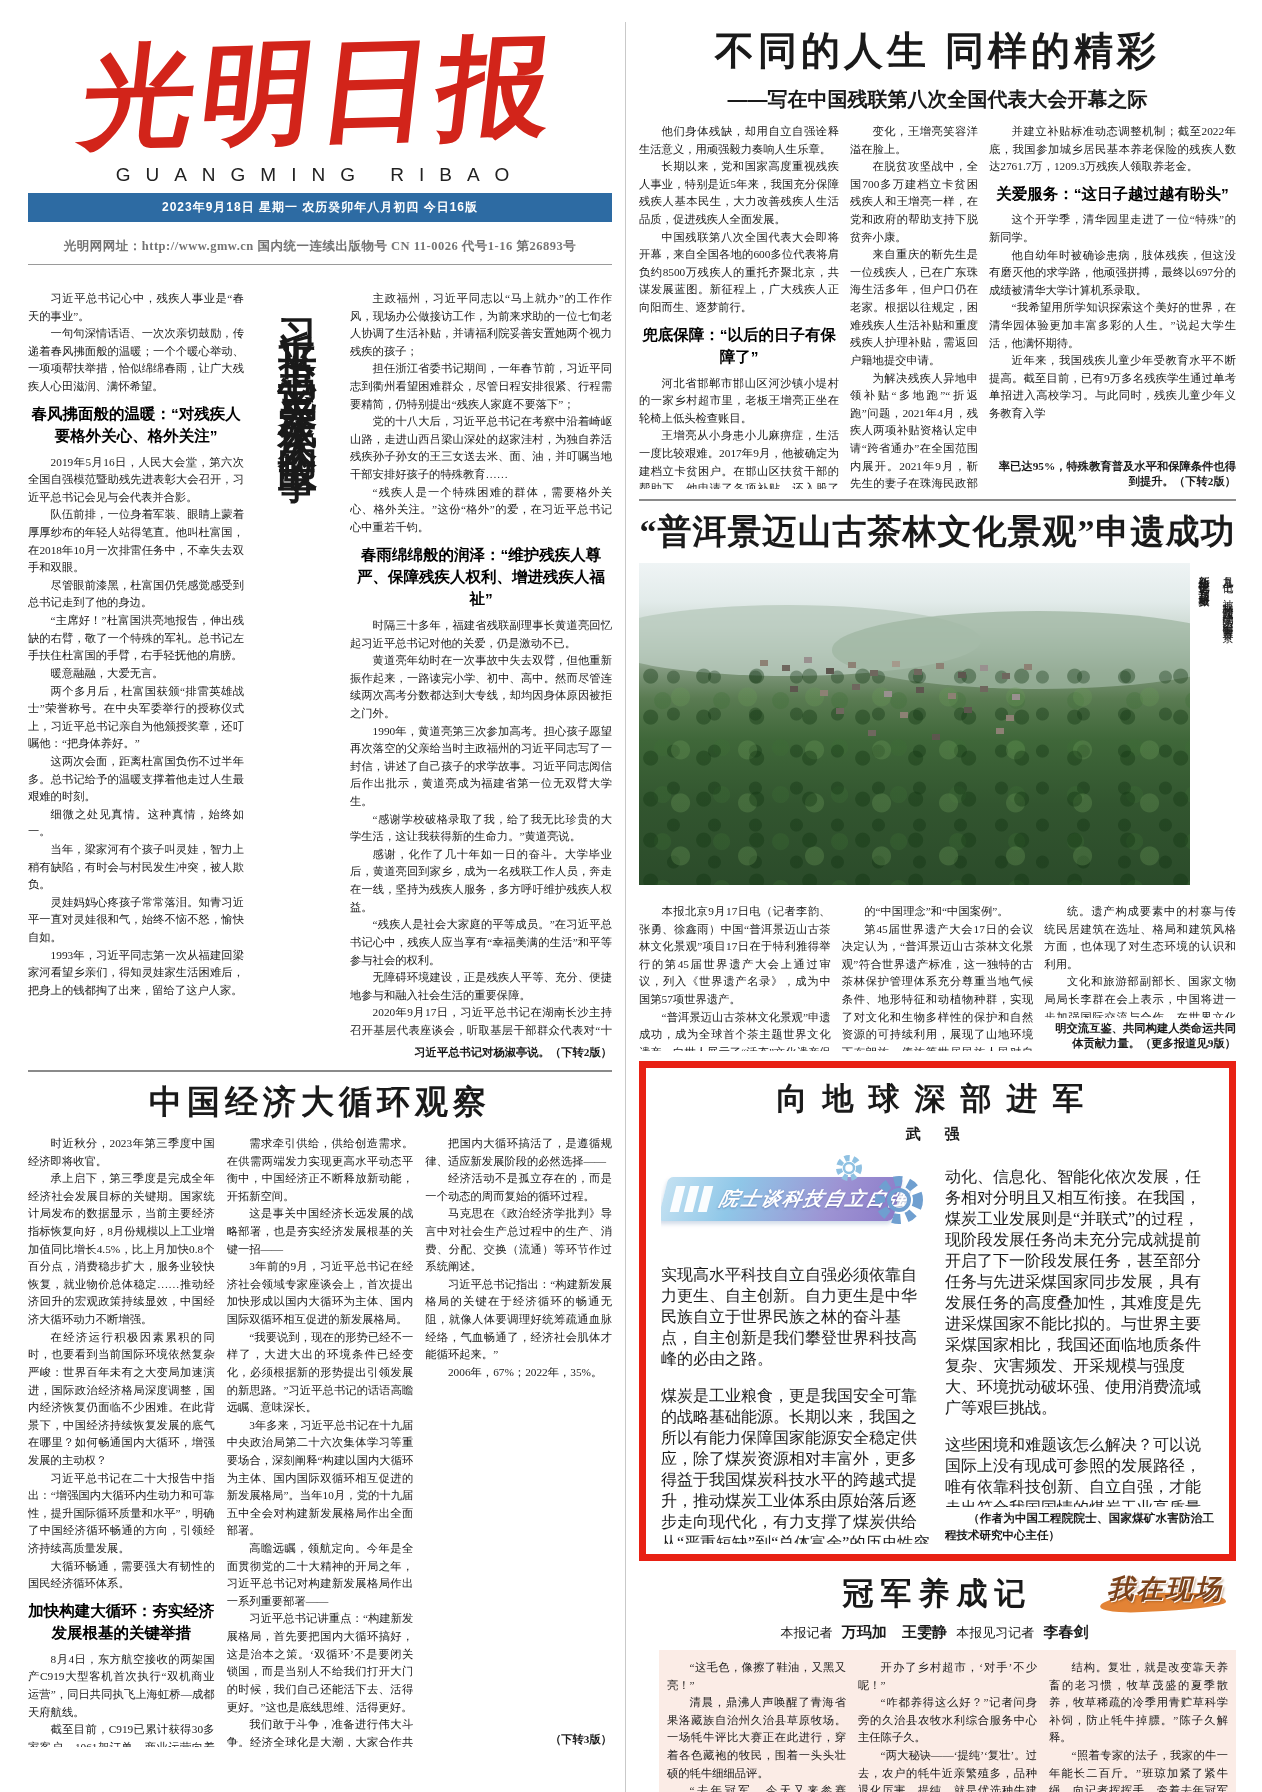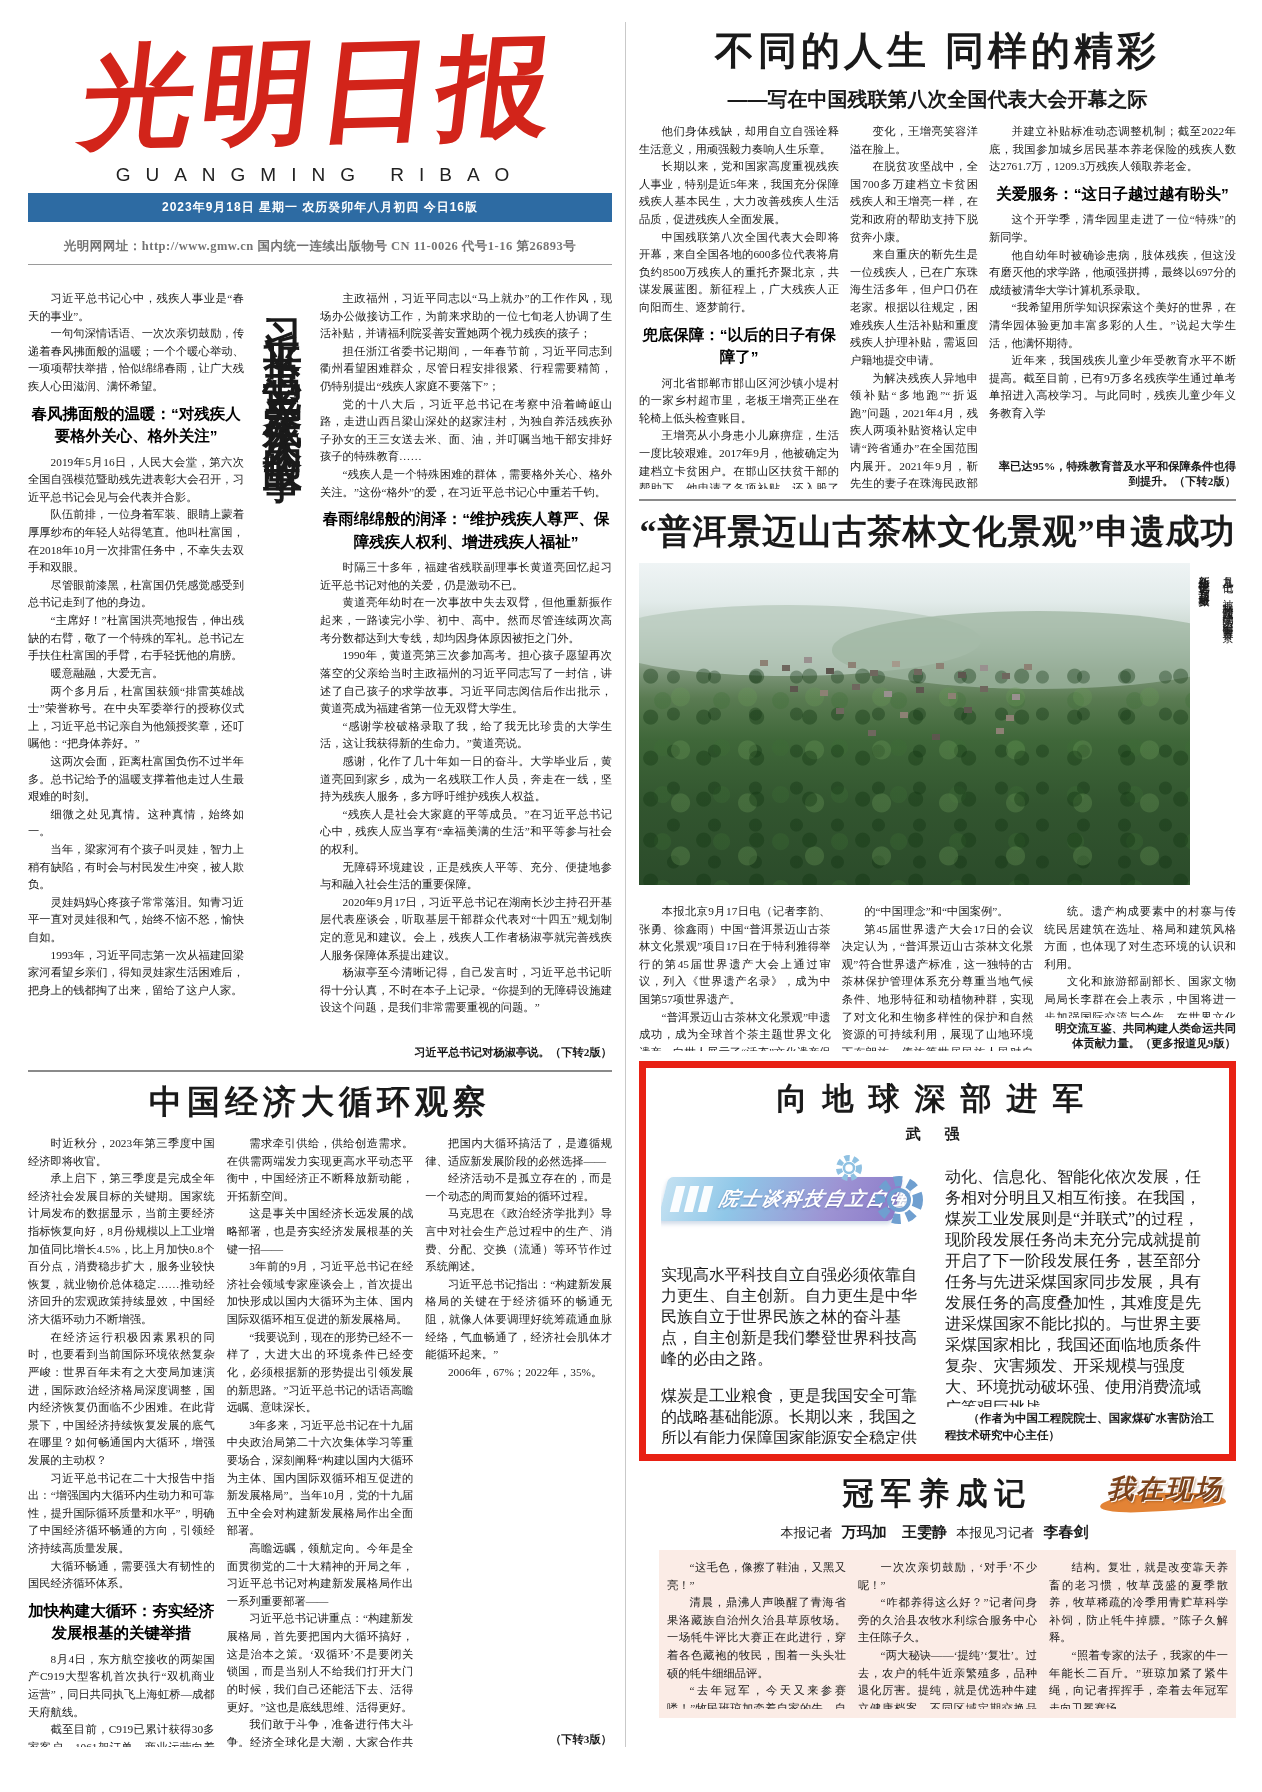"习近平总书记心中，残疾人事业是“春天的事业”。" .b-wrap { gap: 9px -> 24px }
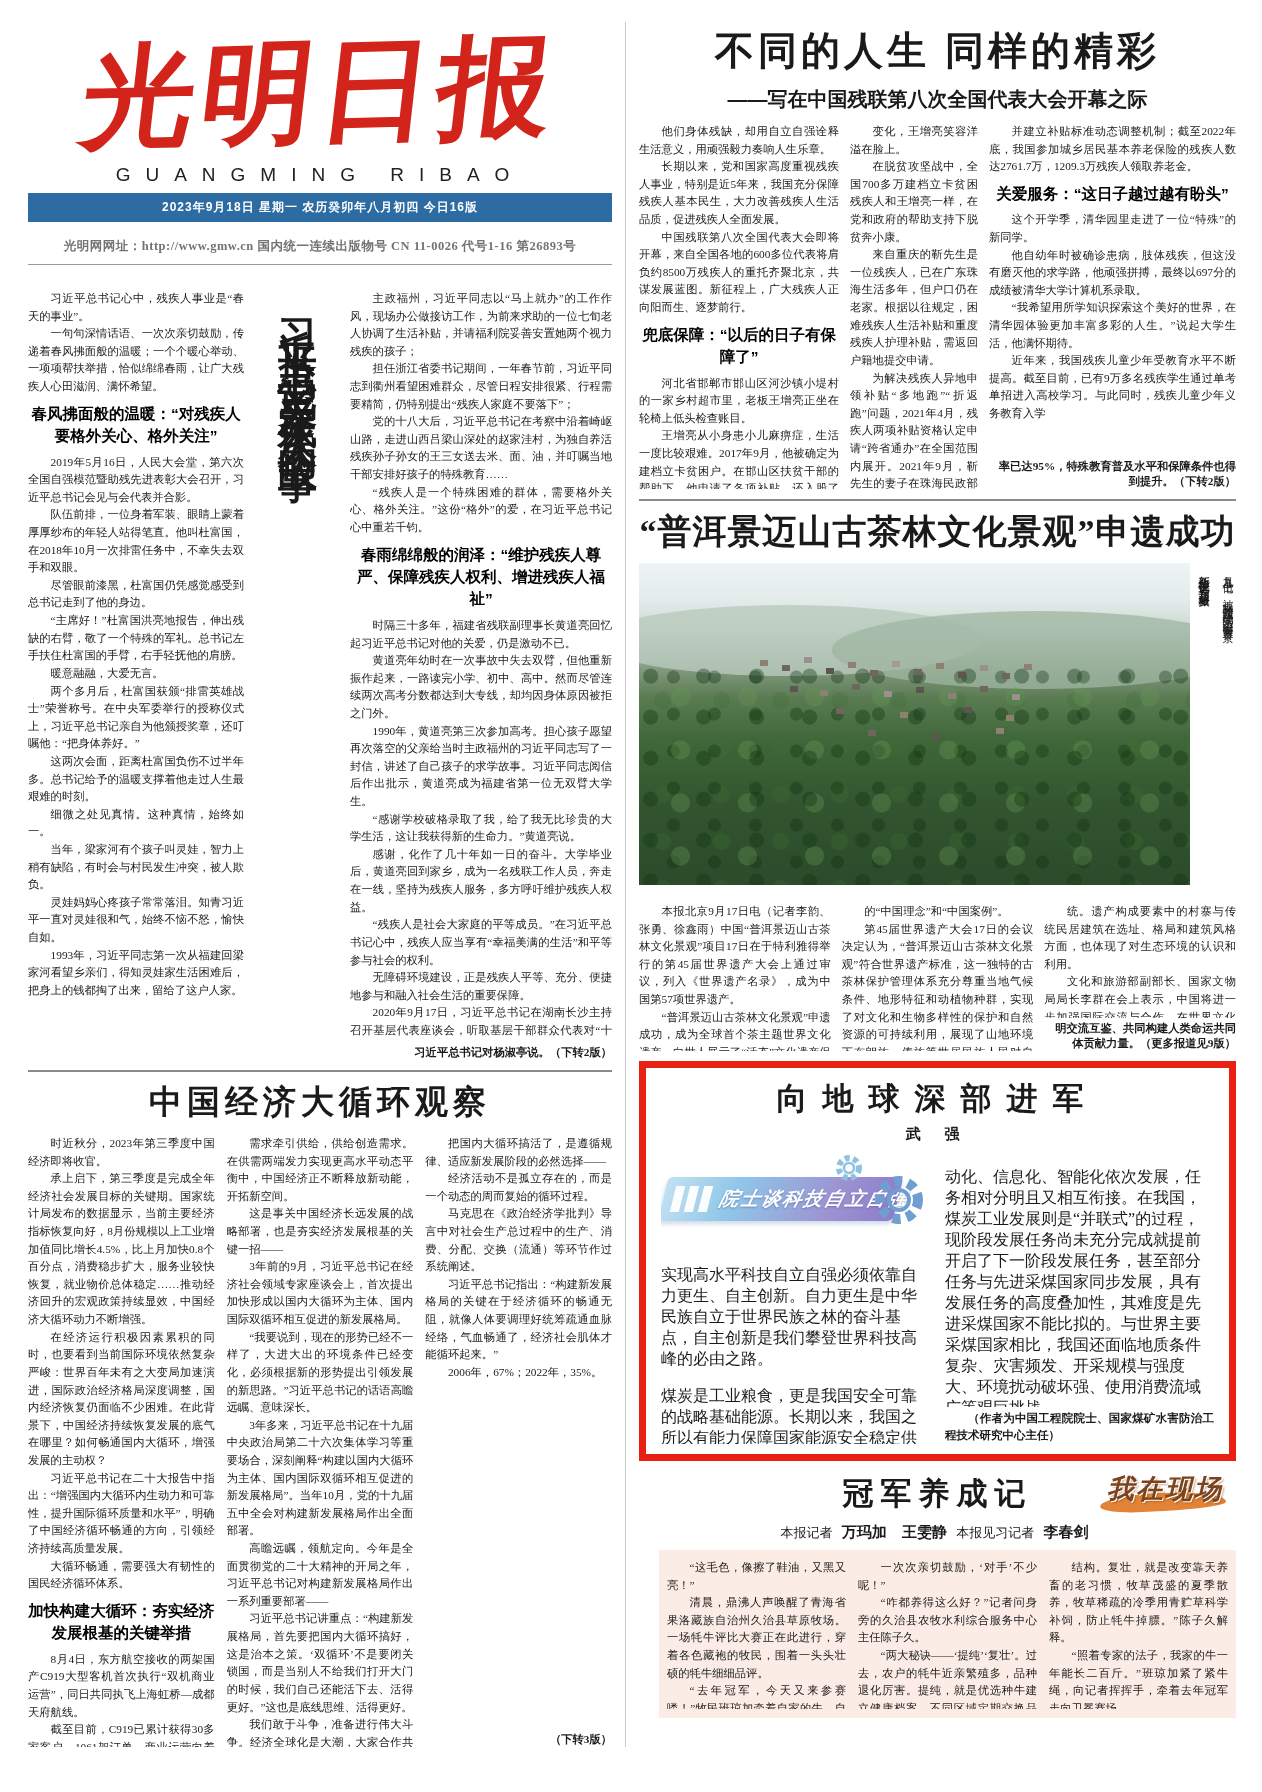"向地球深部进军" .redbox { height: 400px -> 500px }
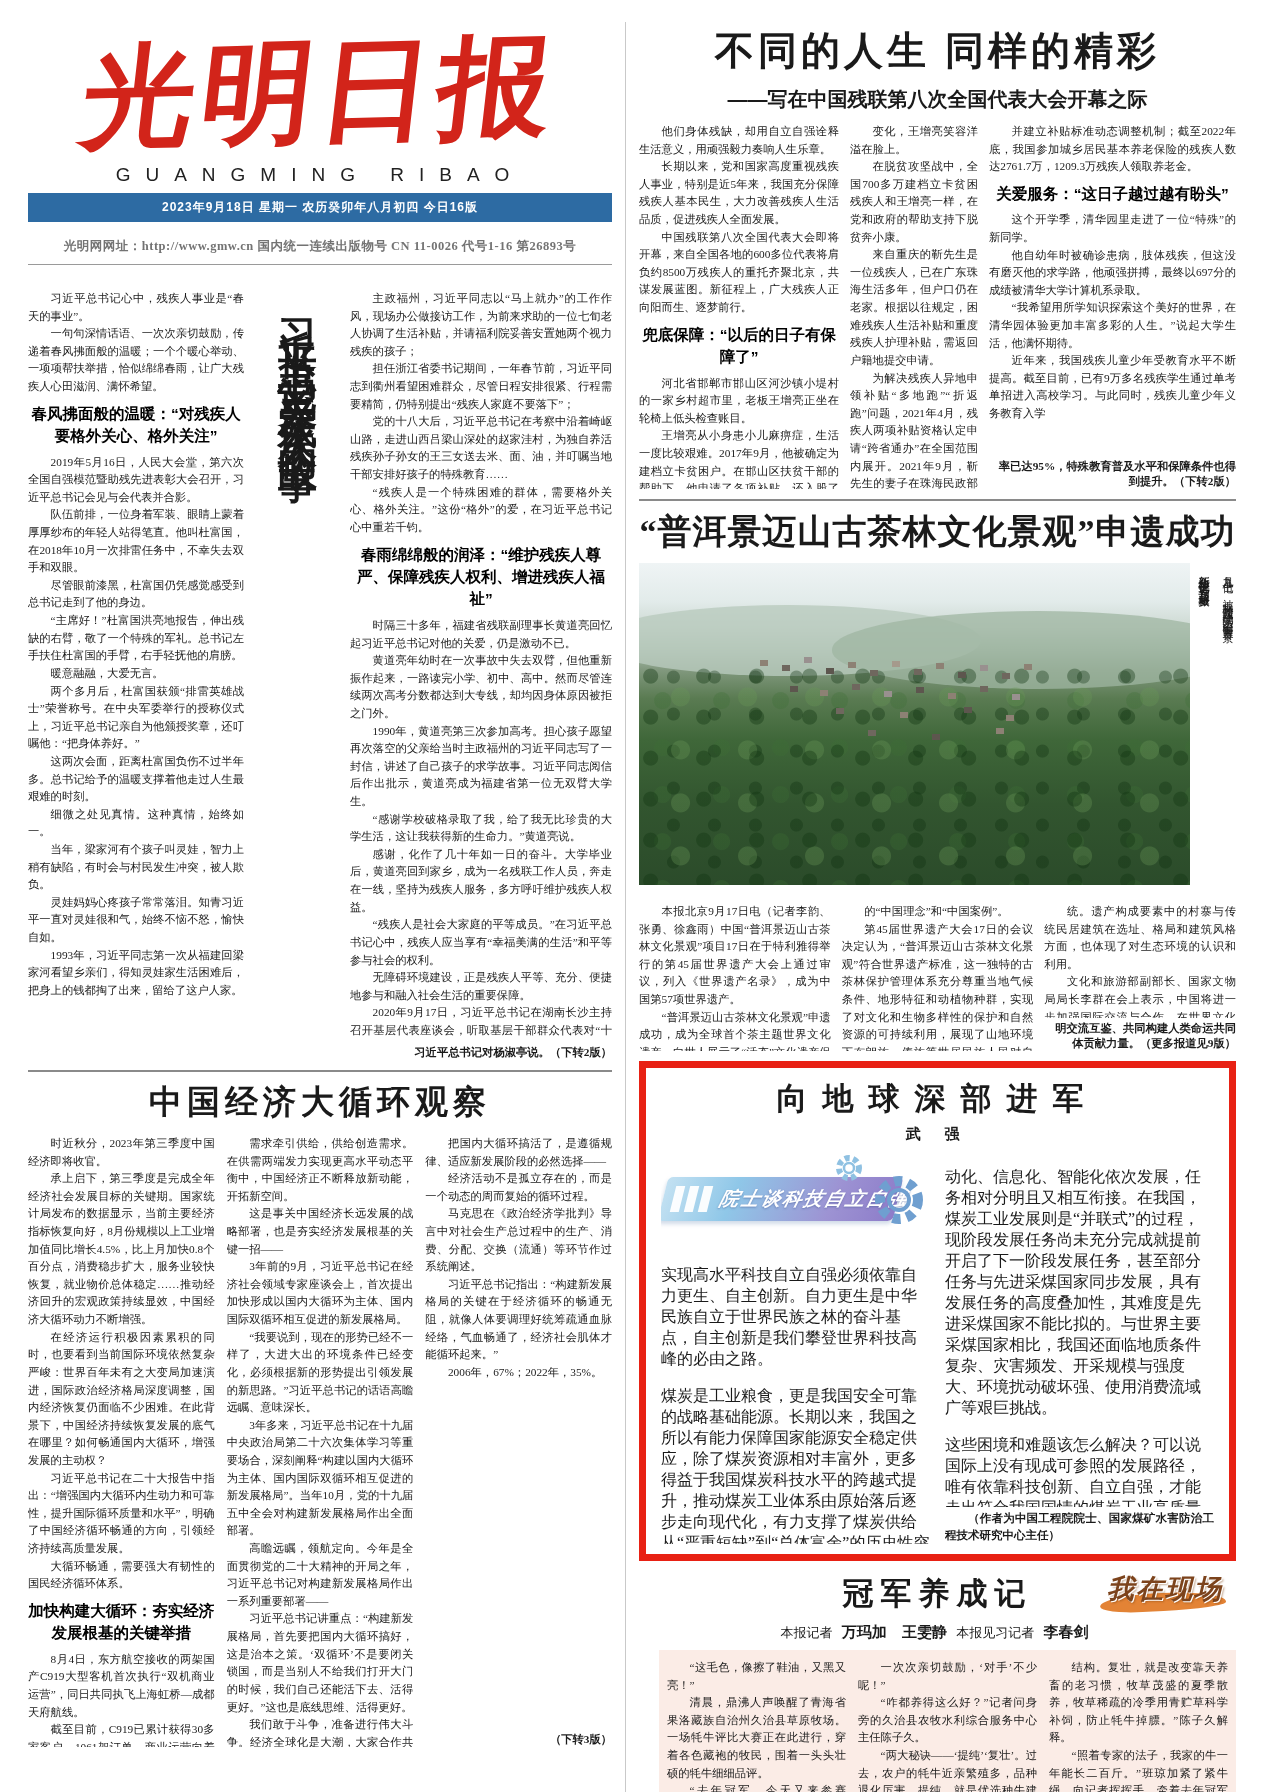"一次次亲切鼓励，‘对手’不少呢！”" p { text: 一次次亲切鼓励 -> 开办了乡村超市 }
